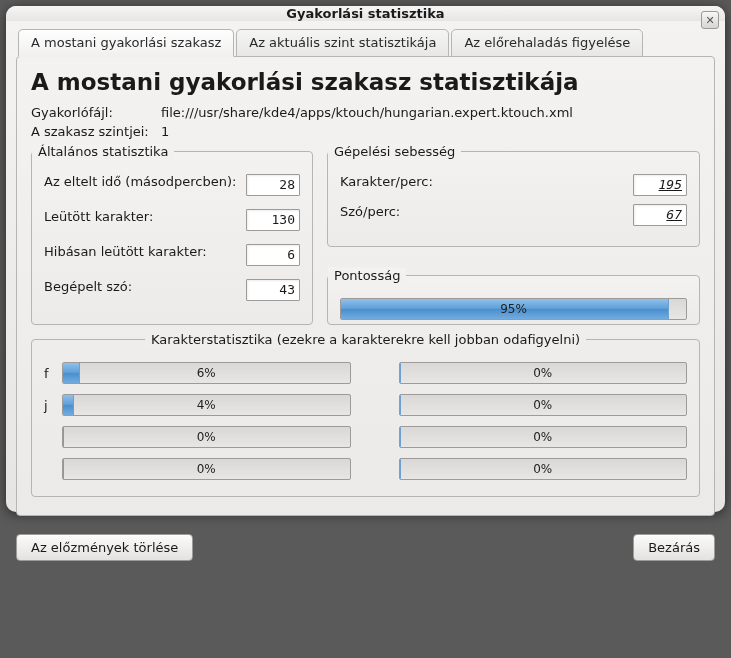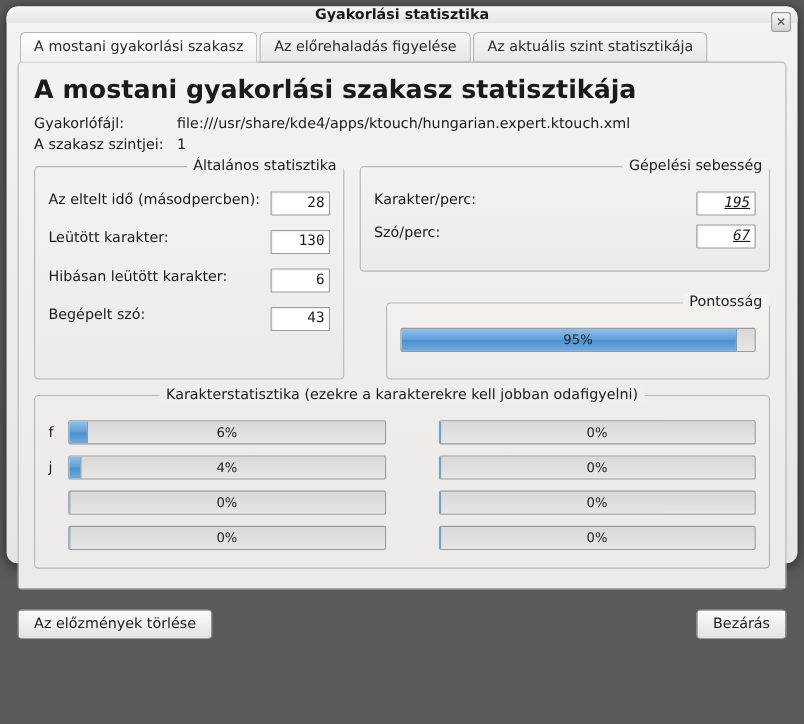"Az előrehaladás figyelése" div.tab { order: before "Az aktuális szint statisztikája" -> after "Az aktuális szint statisztikája" }
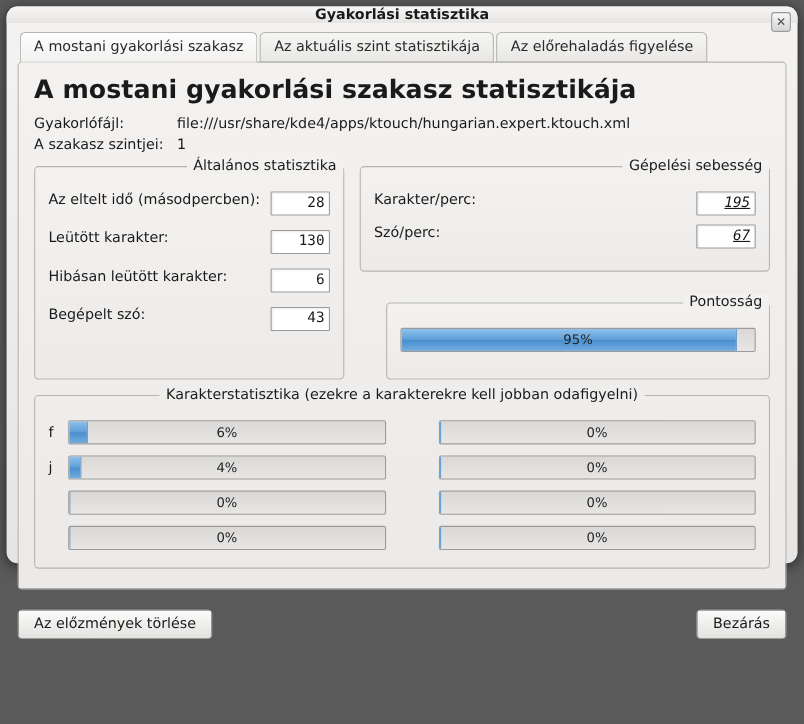"Általános statisztika" .group > .legend { right: 0 -> 12px; text-align: right -> left }
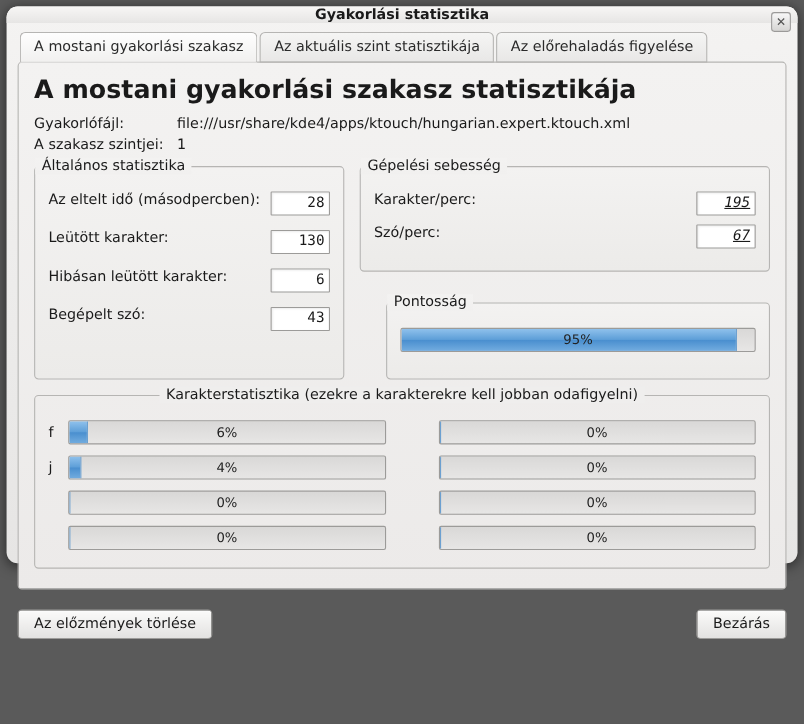"Pontosság" .acc-group { margin-left: 24px -> none; padding-bottom: 24px -> 4px }
